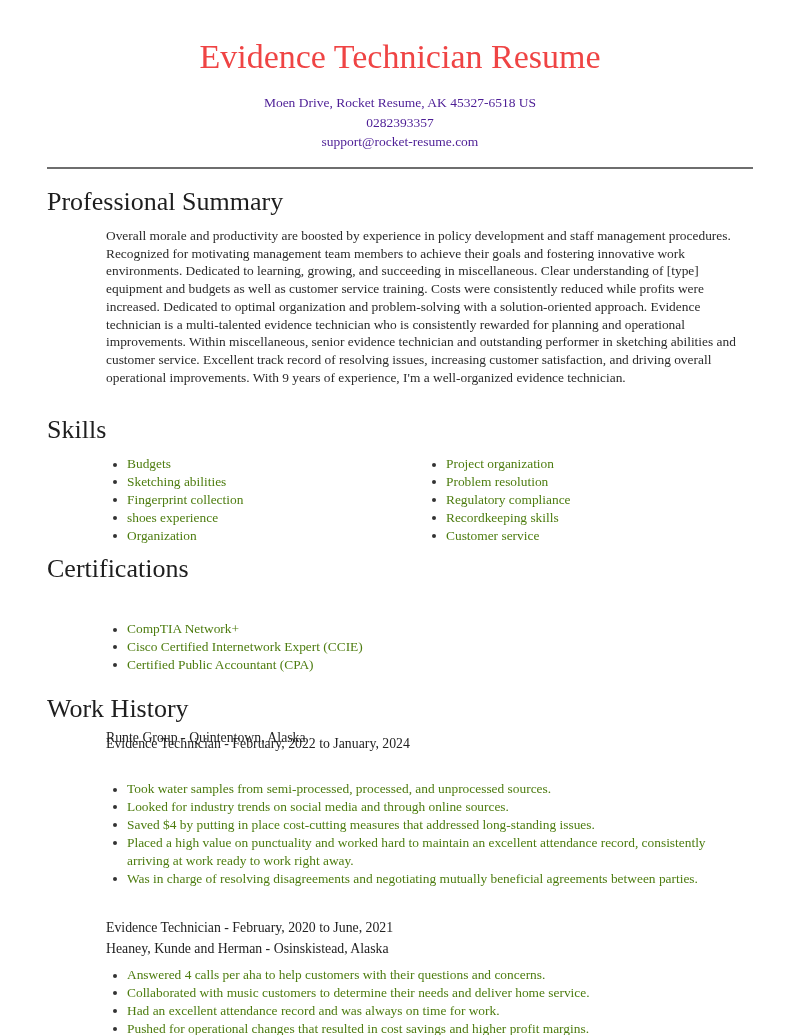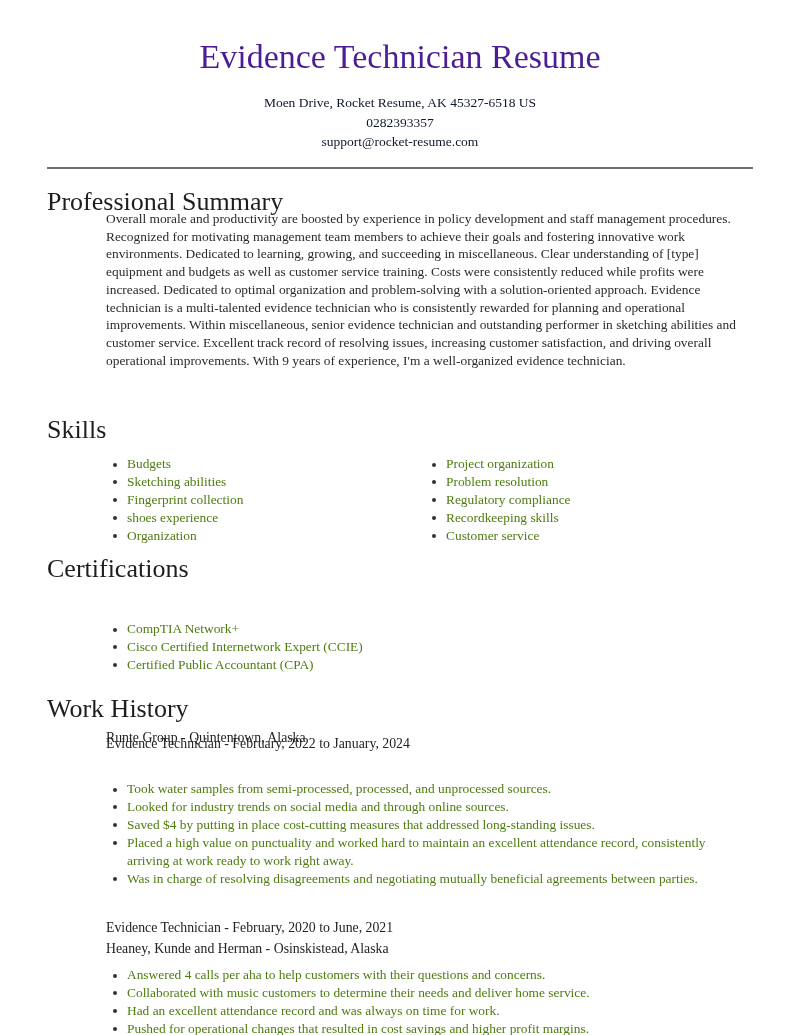"Evidence Technician Resume" .title { color: #4c1d95 -> #ef4444 }
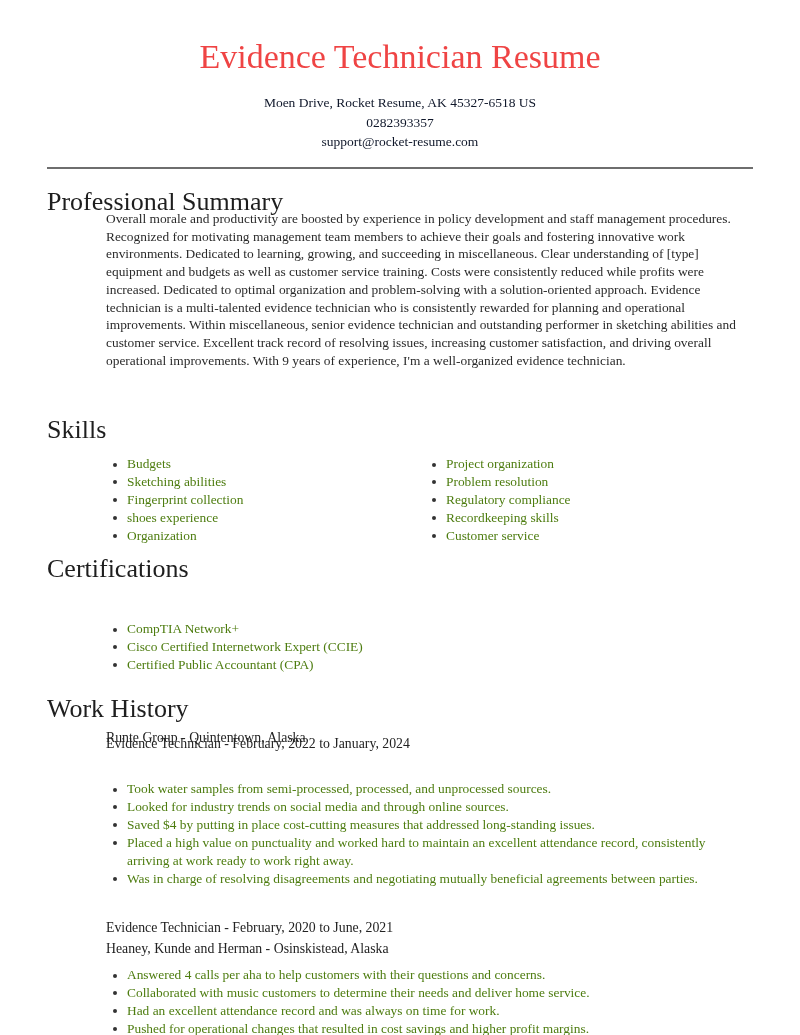"Moen Drive, Rocket Resume, AK" .contact { color: #0f172a -> #4c1d95 }
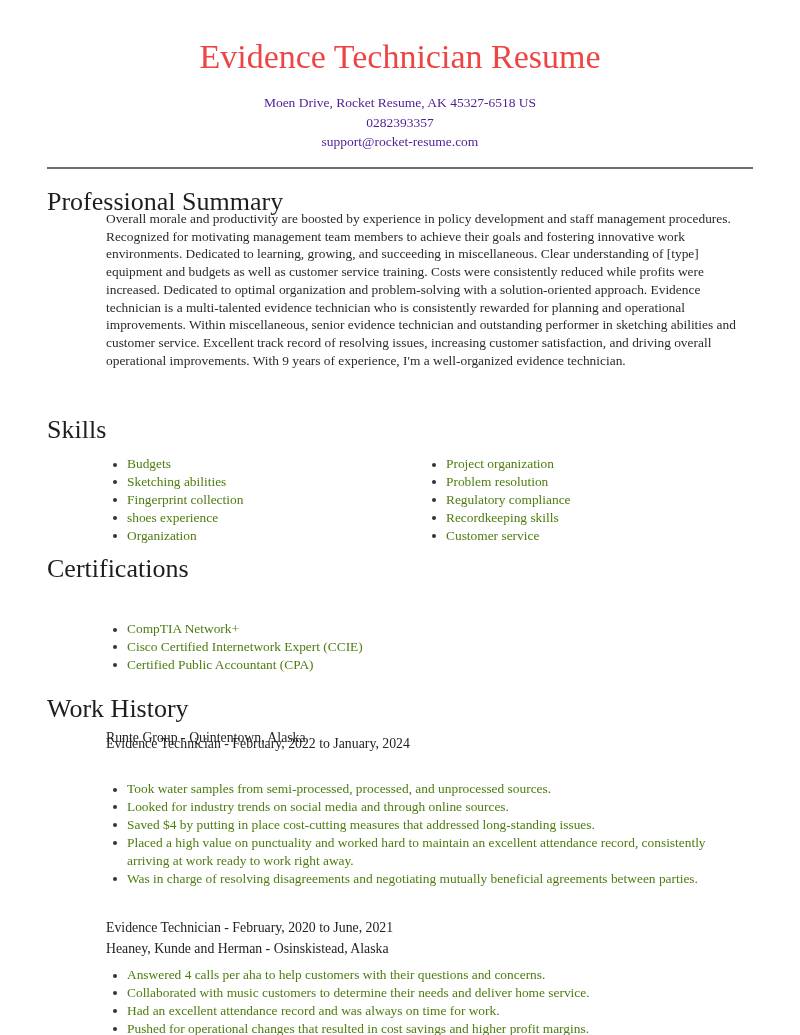"Overall morale and productivity are" .summary { top: 210px -> 227px }
